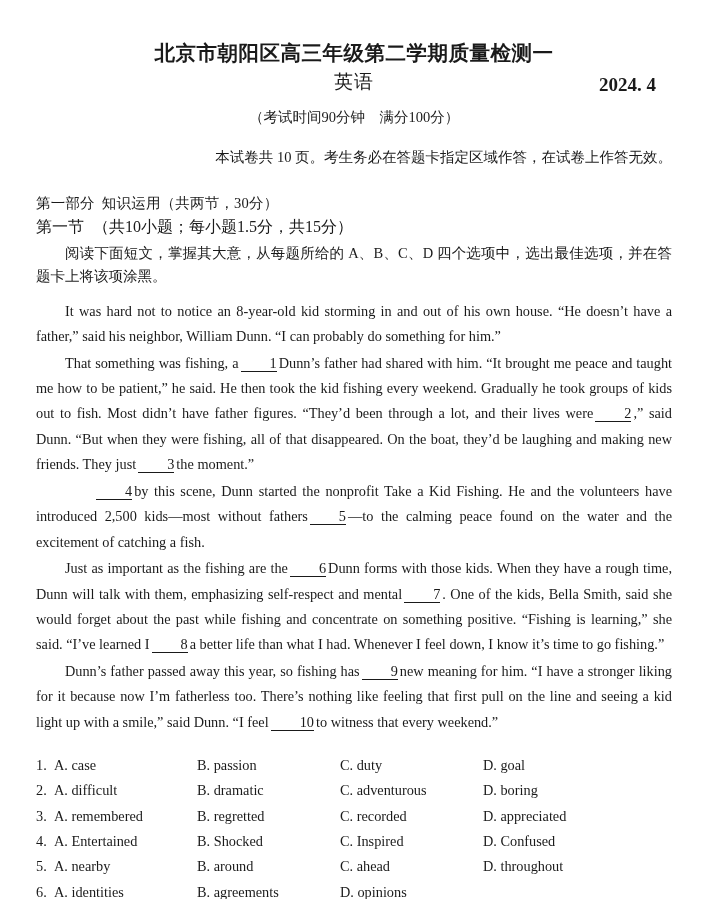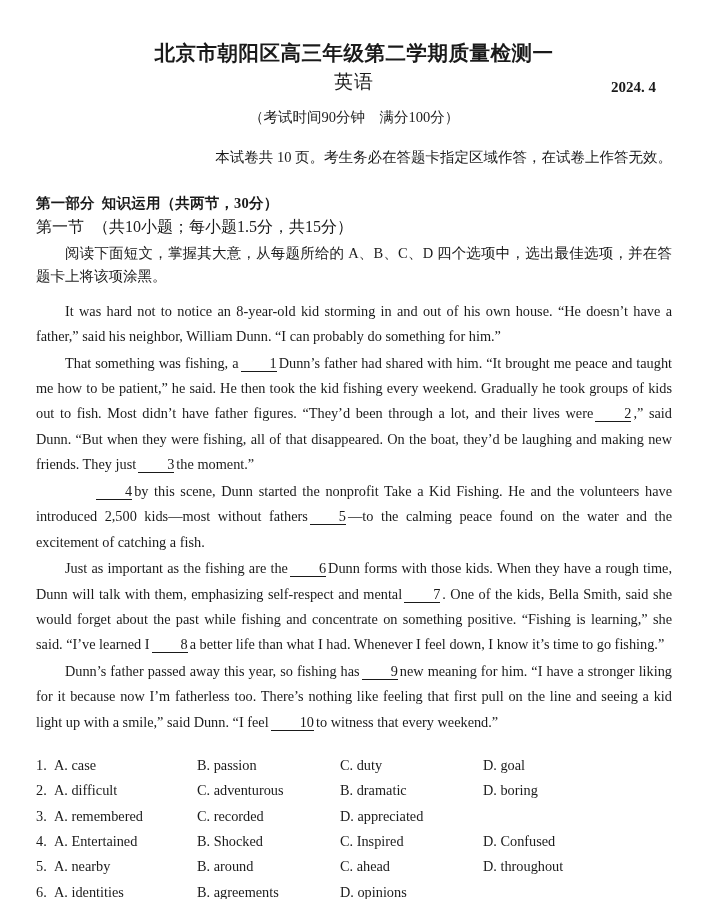"2024. 4" .doc-date { font-size: 15px -> 19px }
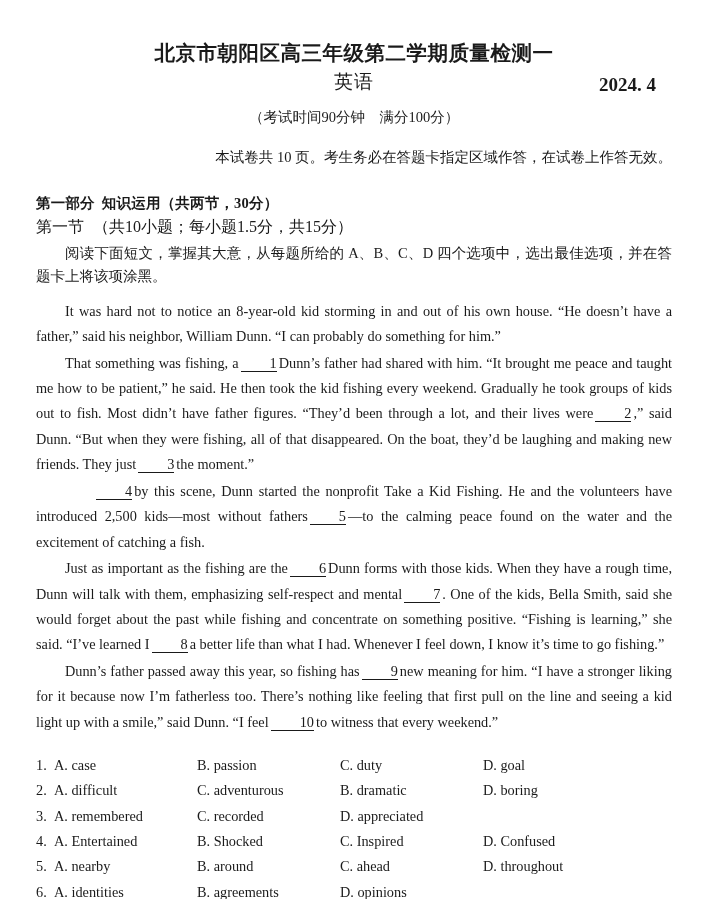"第一部分 知识运用（共两节，30分）" .part-heading { font-weight: bold -> normal }
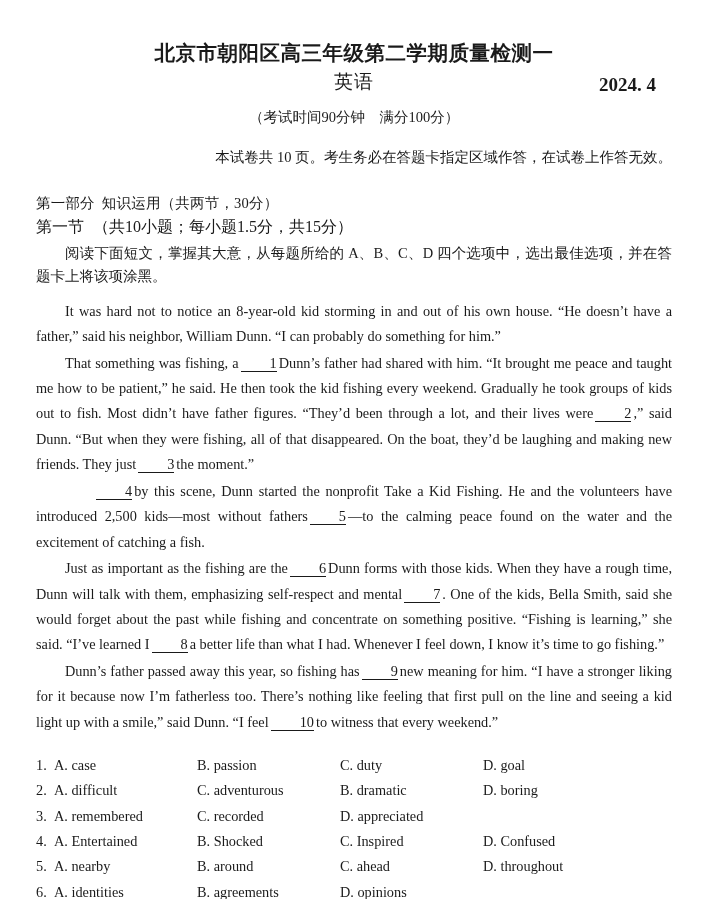"C. adventurous" span.opt-cell { order: before "B. dramatic" -> after "B. dramatic" }
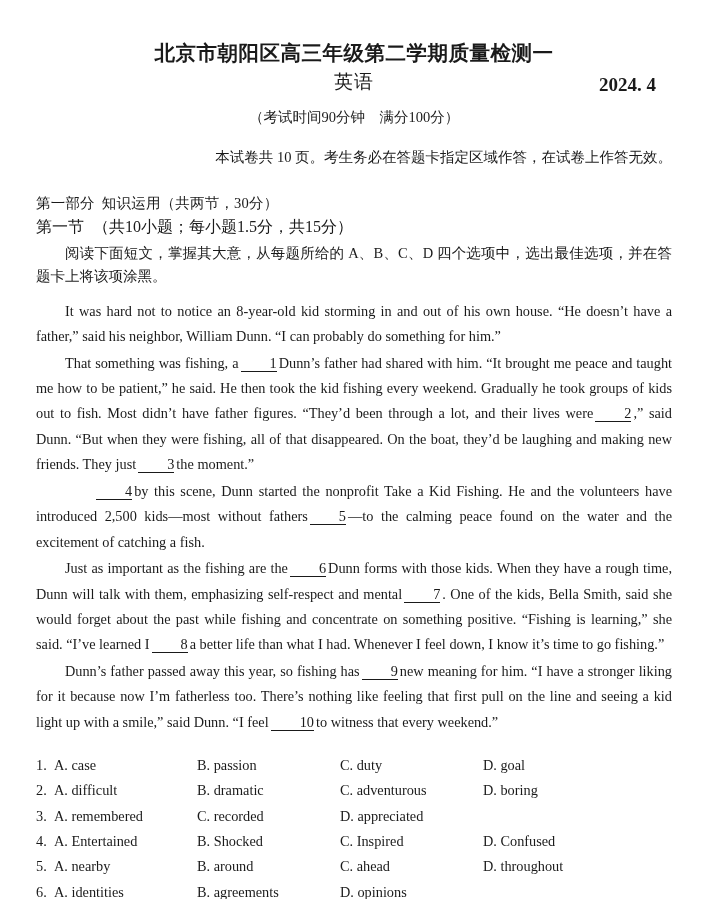"B. regretted" span.opt-cell { html: none -> <span>B. regretted</span> }
